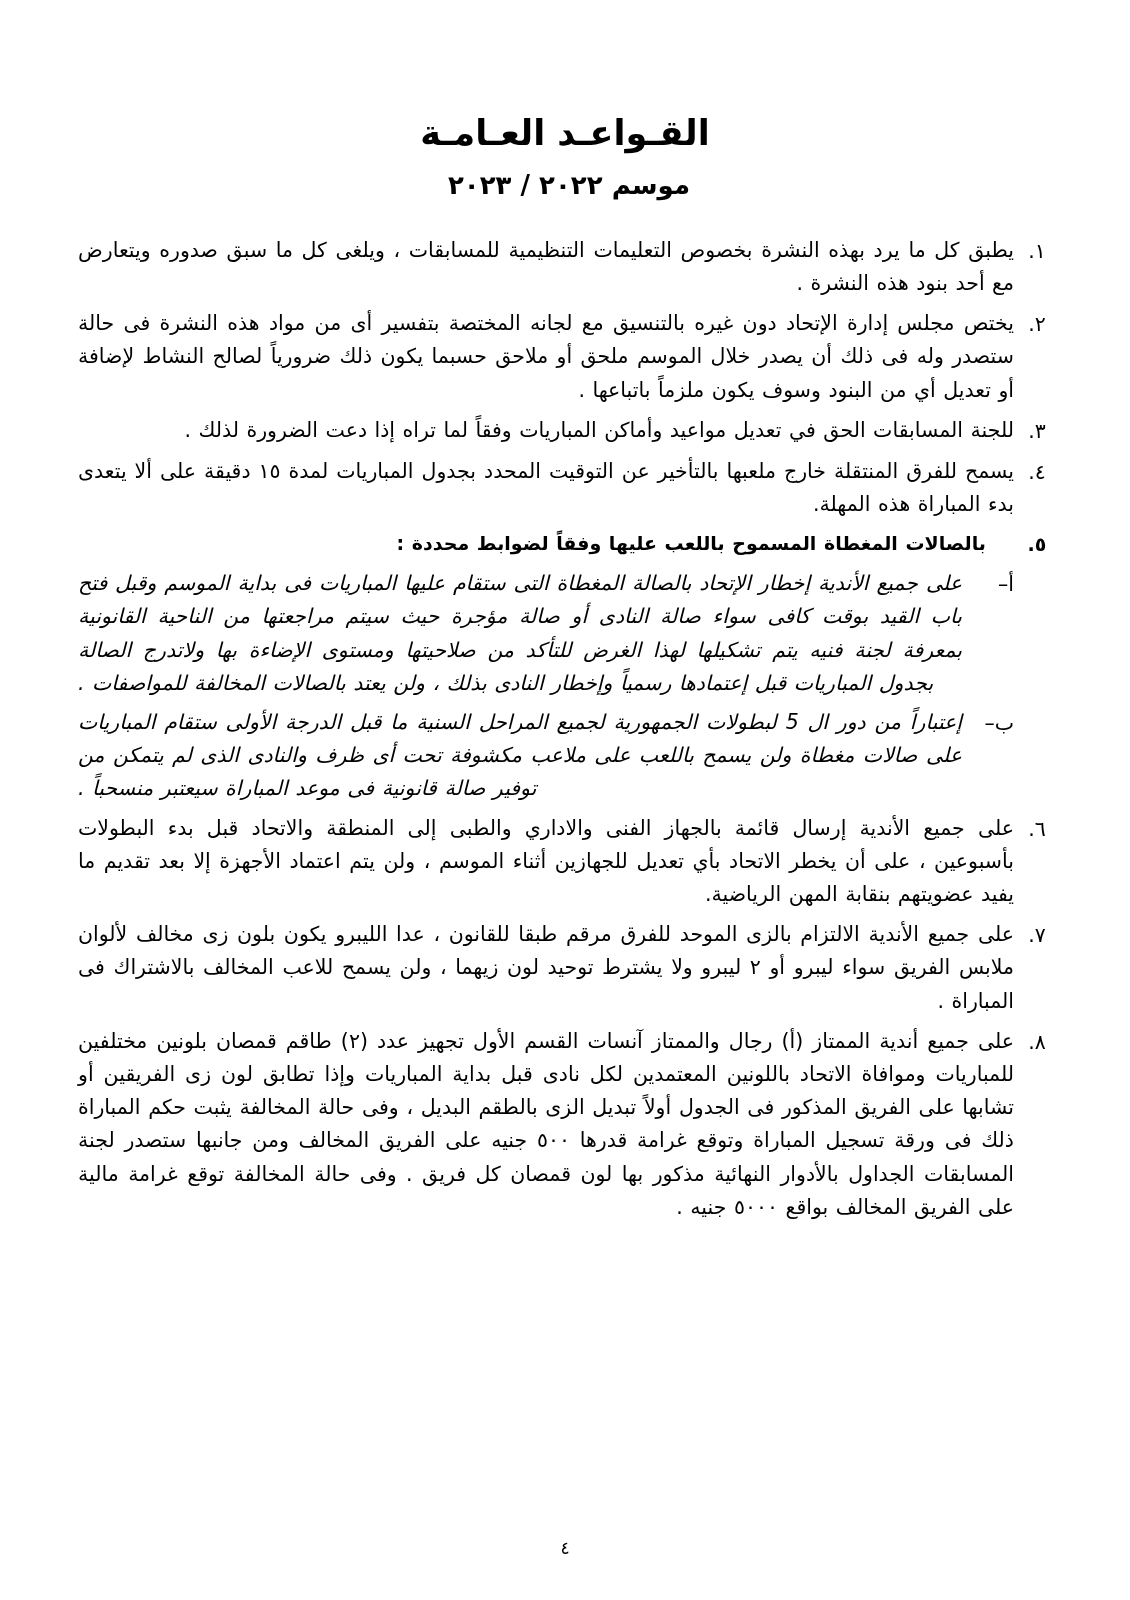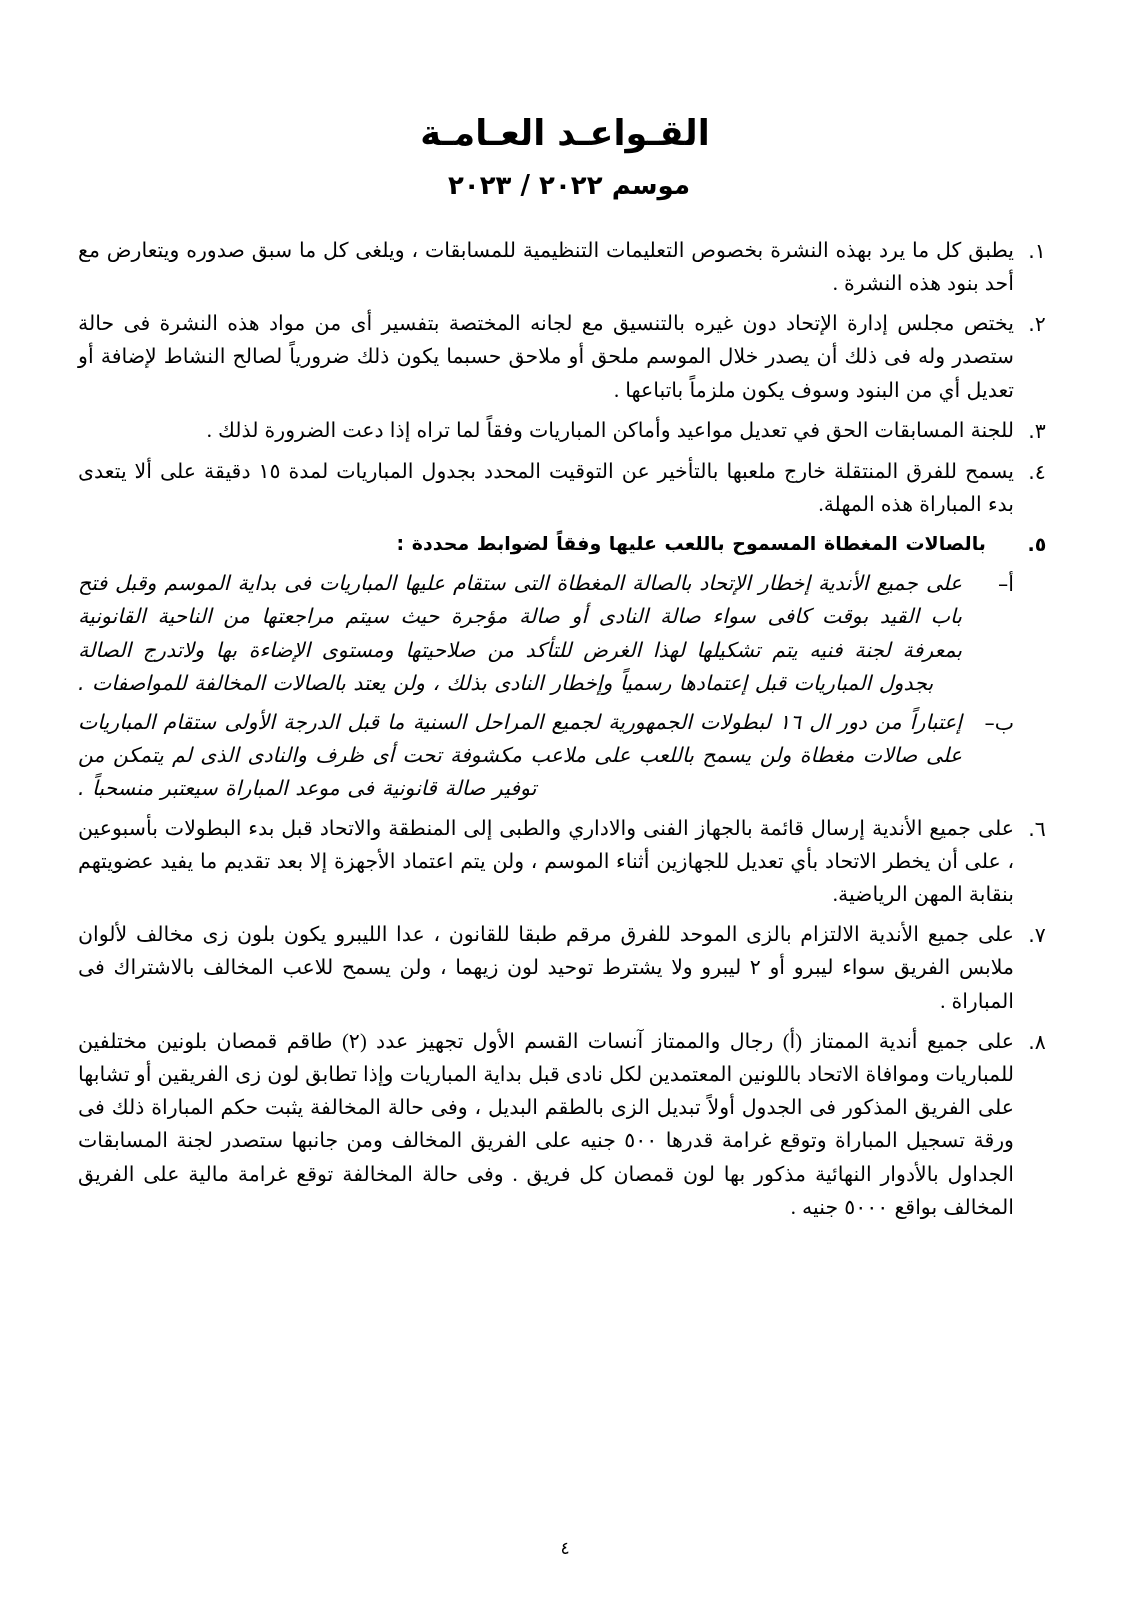"يطبق كل ما يرد بهذه" .rule-text.last-right { font-family: Liberation Serif, serif -> none }
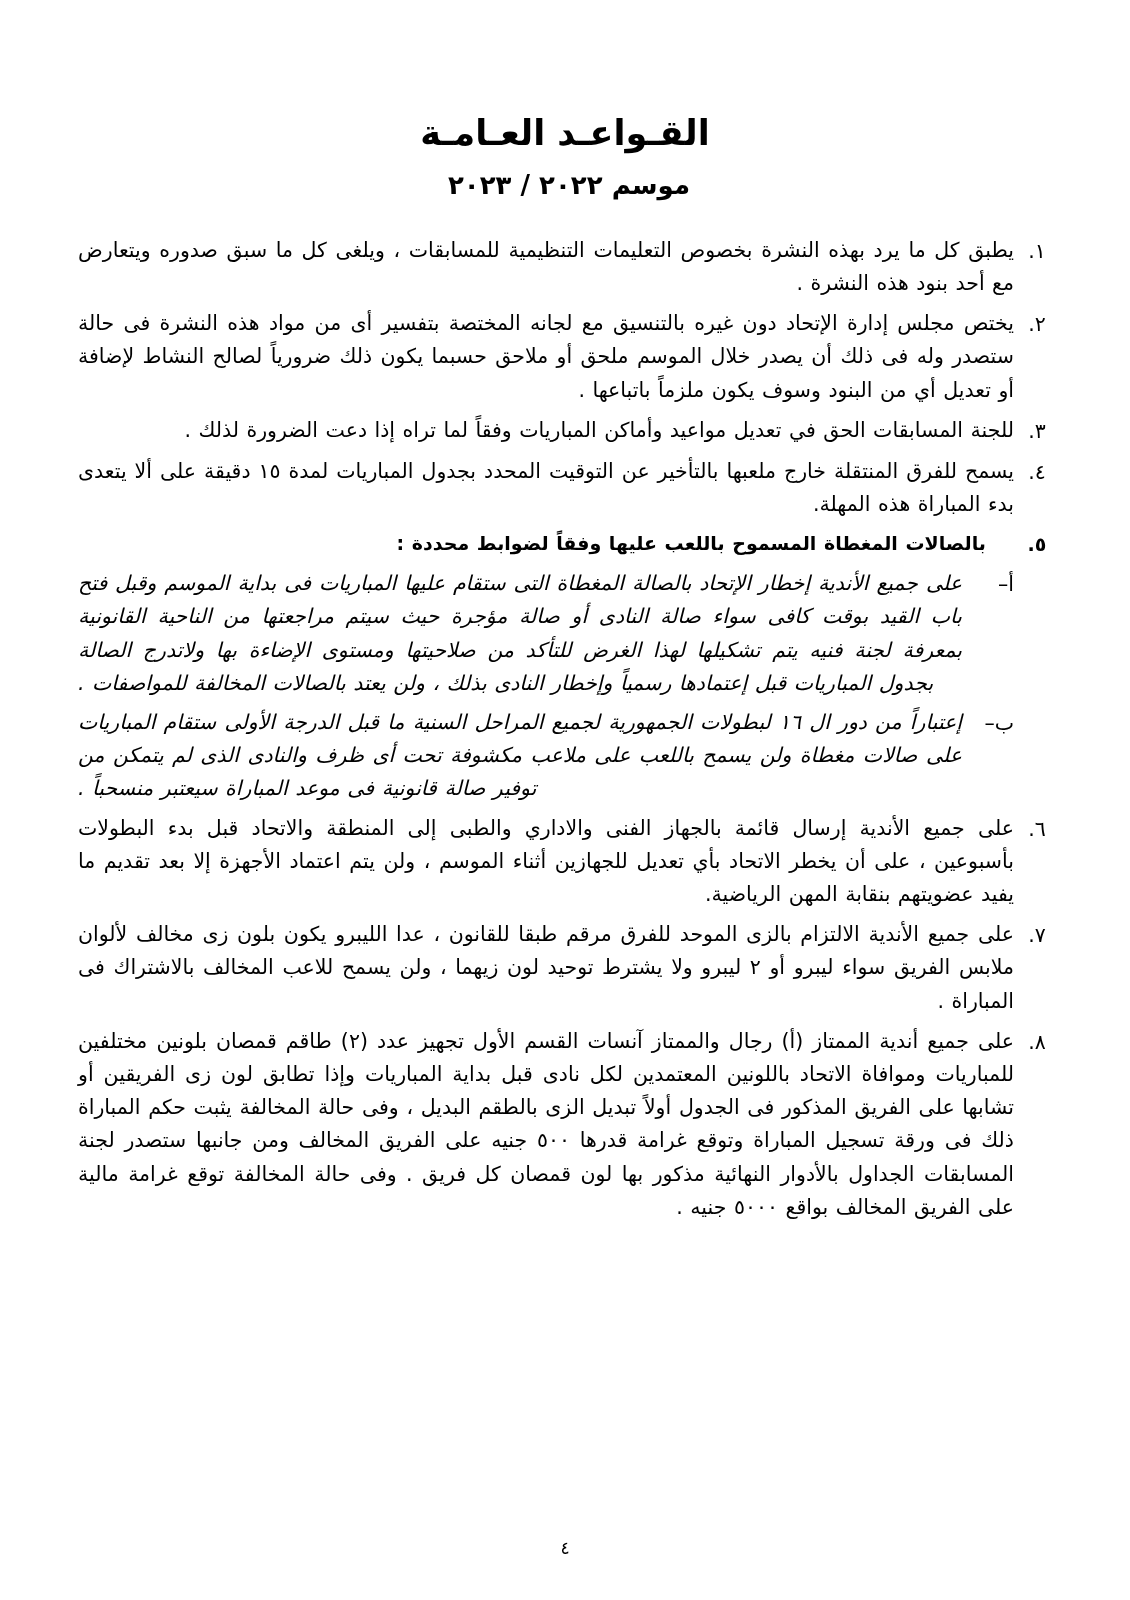"إعتباراً من دور ال ١٦" div.sub-text { text: ١٦ -> 5 }
